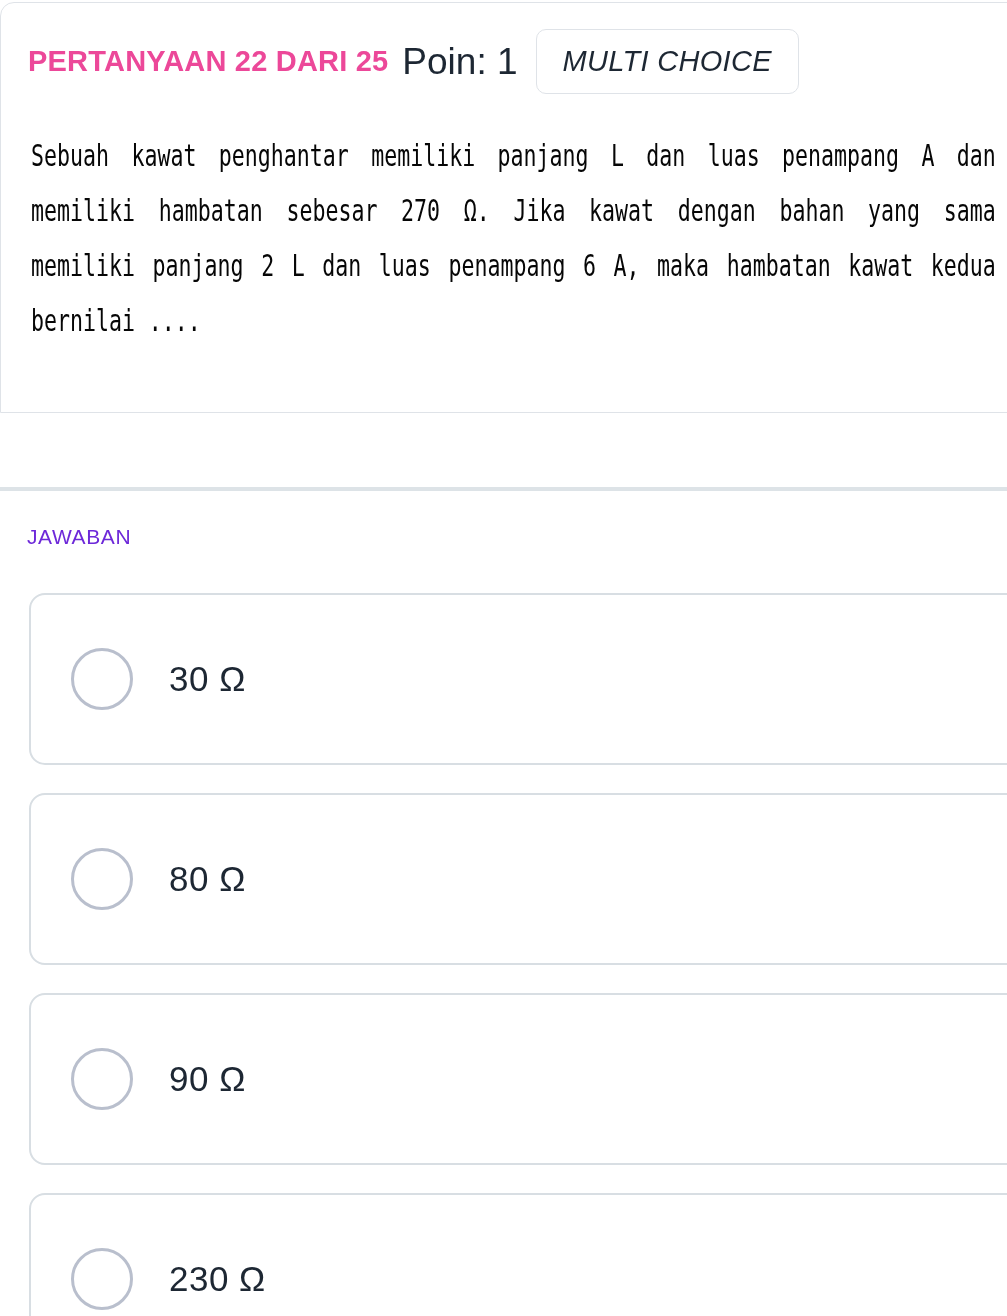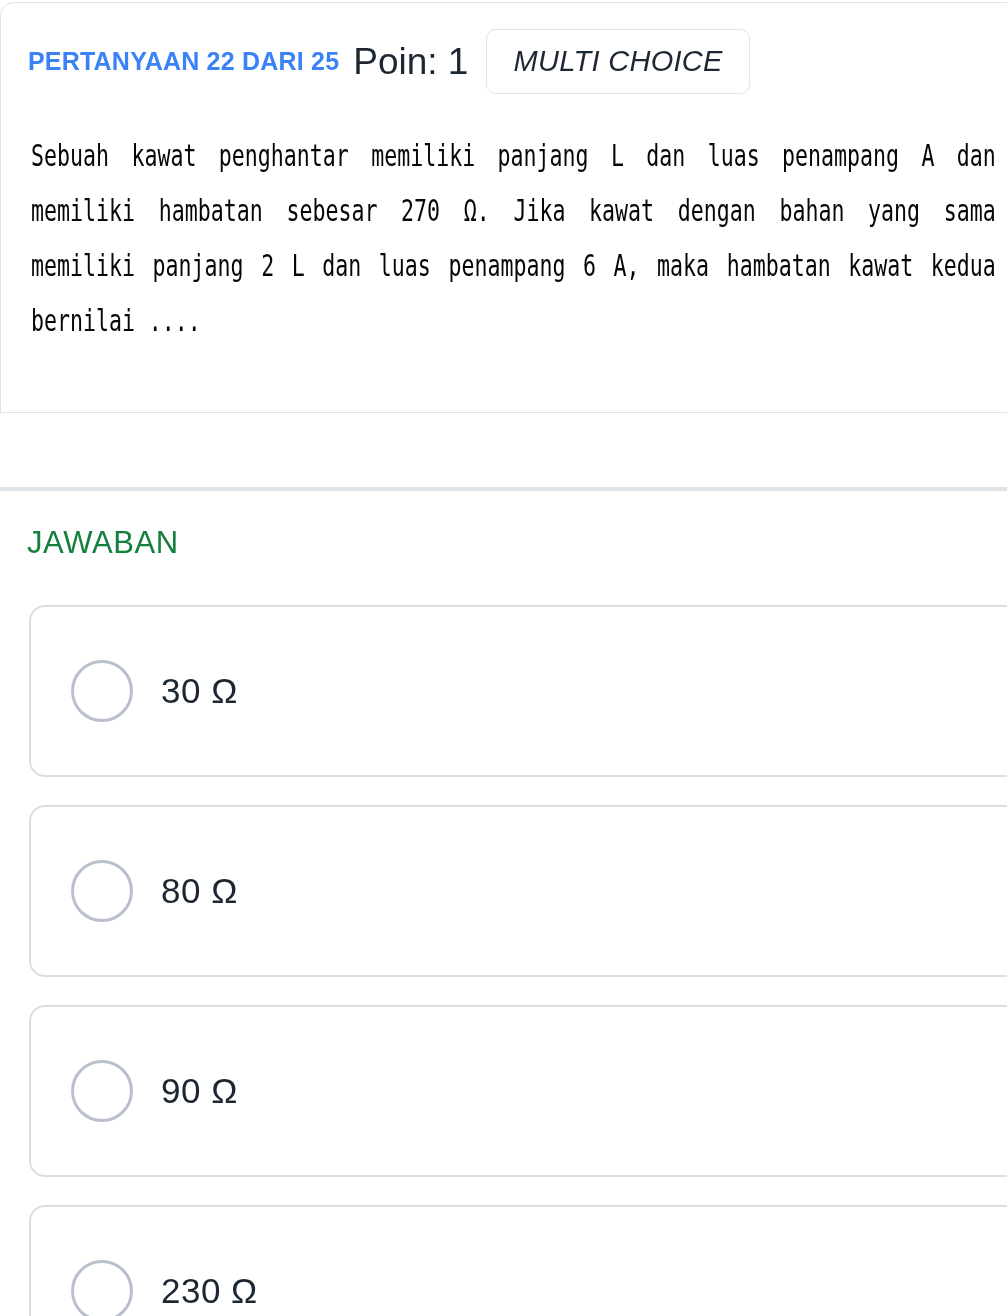"PERTANYAAN 22 DARI 25" .header-title { color: #3b82f6 -> #ec4899; font-size: 25px -> 29px }
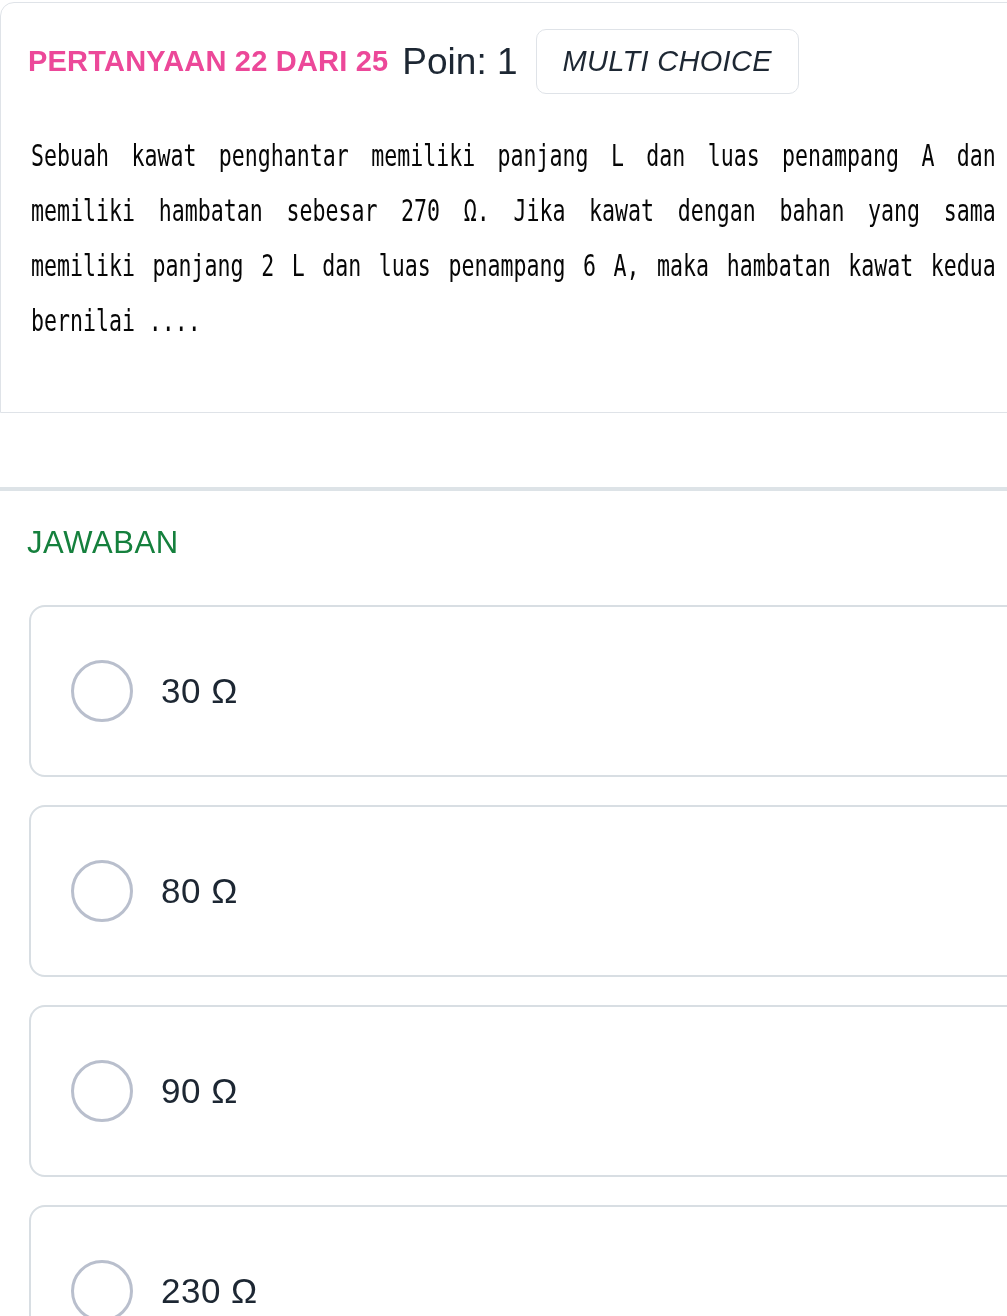"JAWABAN" .answers-heading { color: #15803d -> #6d28d9; font-size: 31px -> 21px }
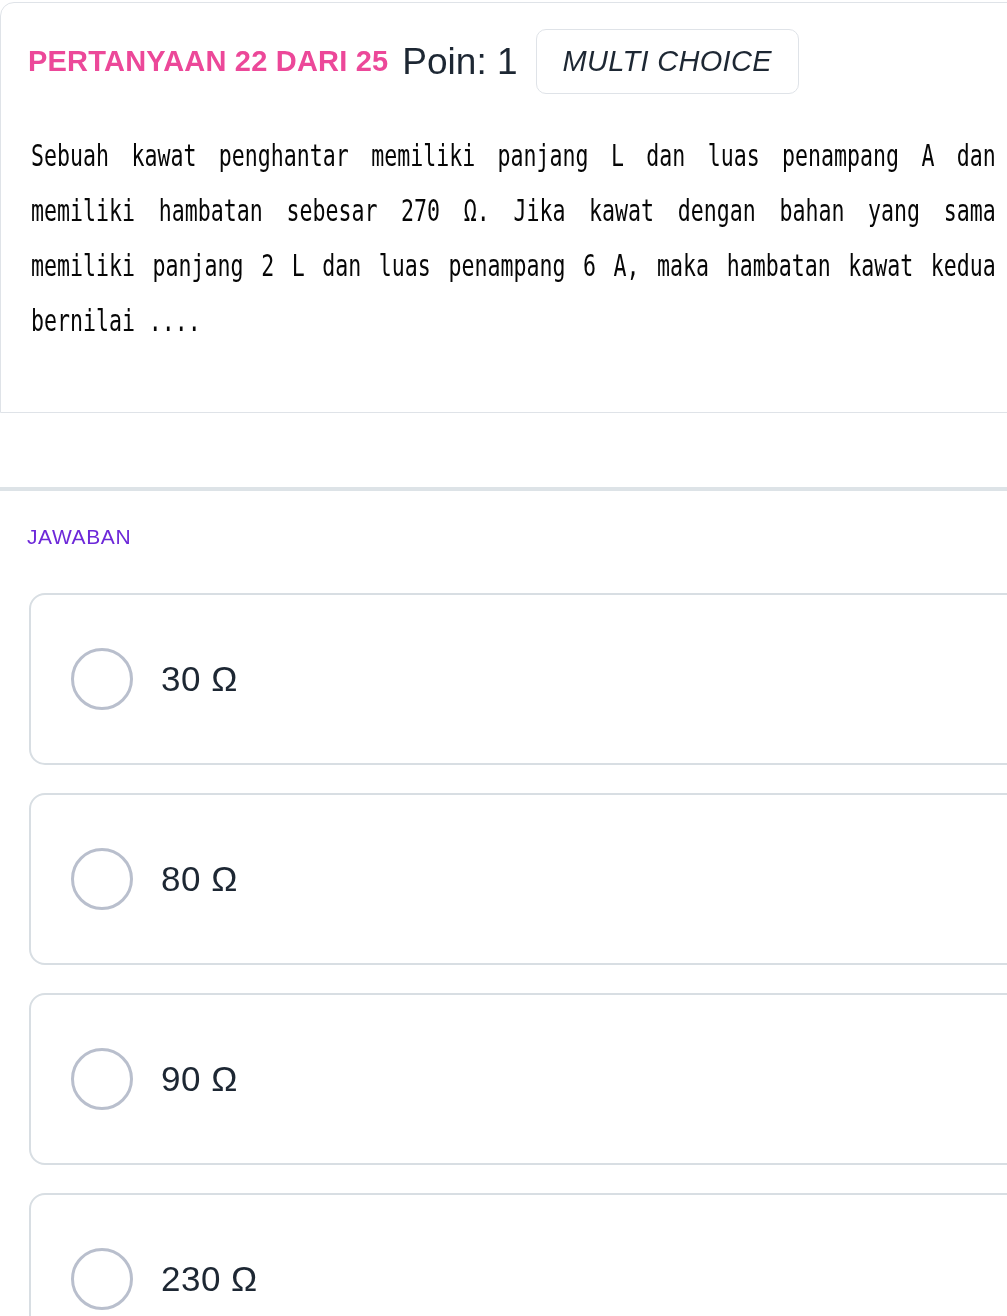"30 Ω" .option-label { margin-left: 28px -> 36px }
